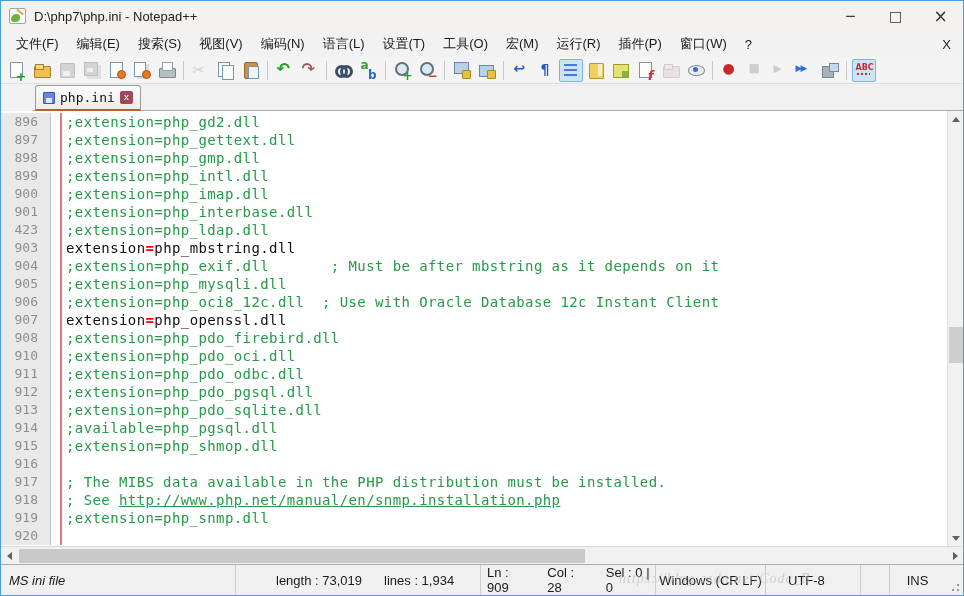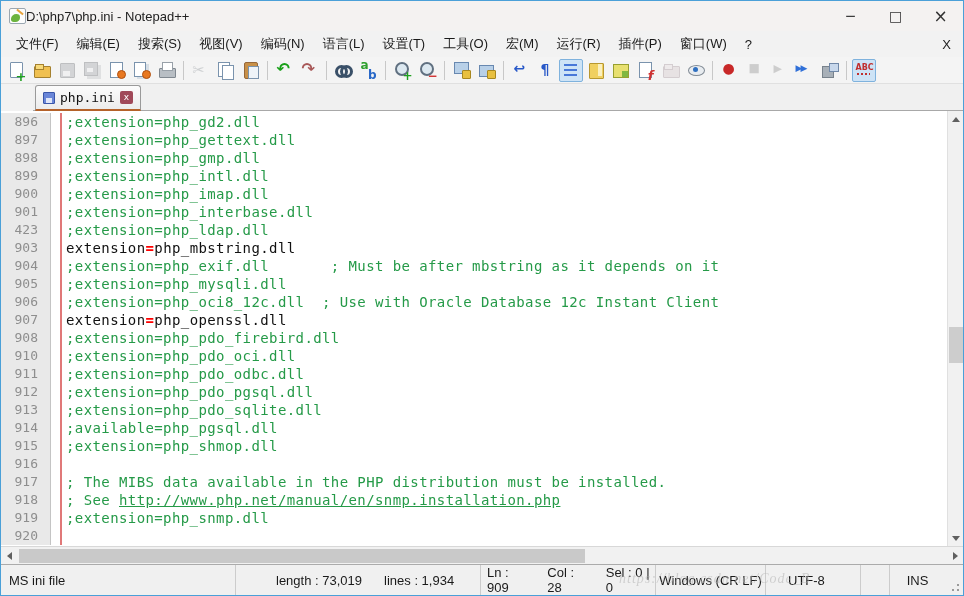"D:\php7\php.ini - Notepad++" .title-text { margin-left: none -> 8px }
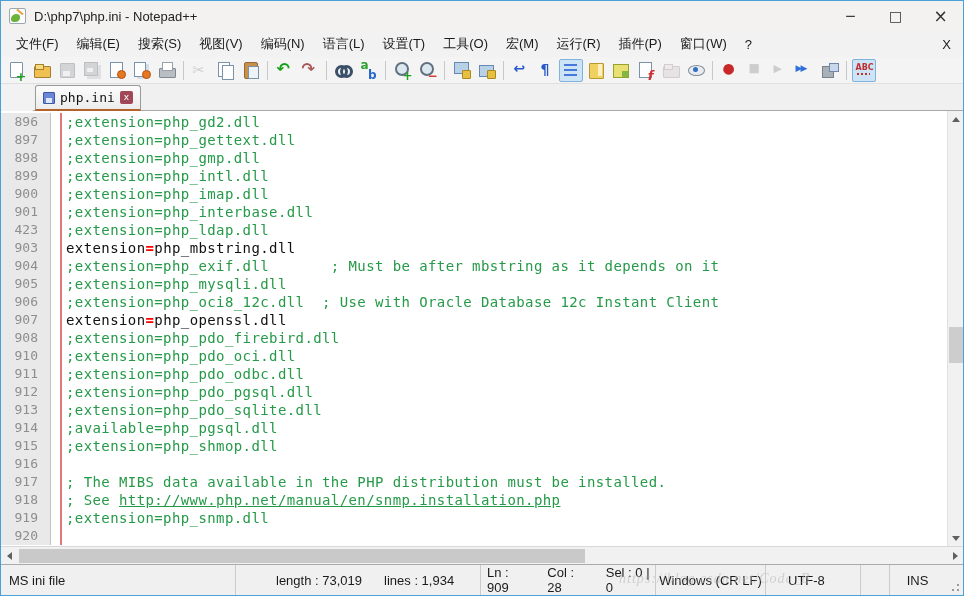"MS ini file" .sb-type { font-style: none -> italic }
